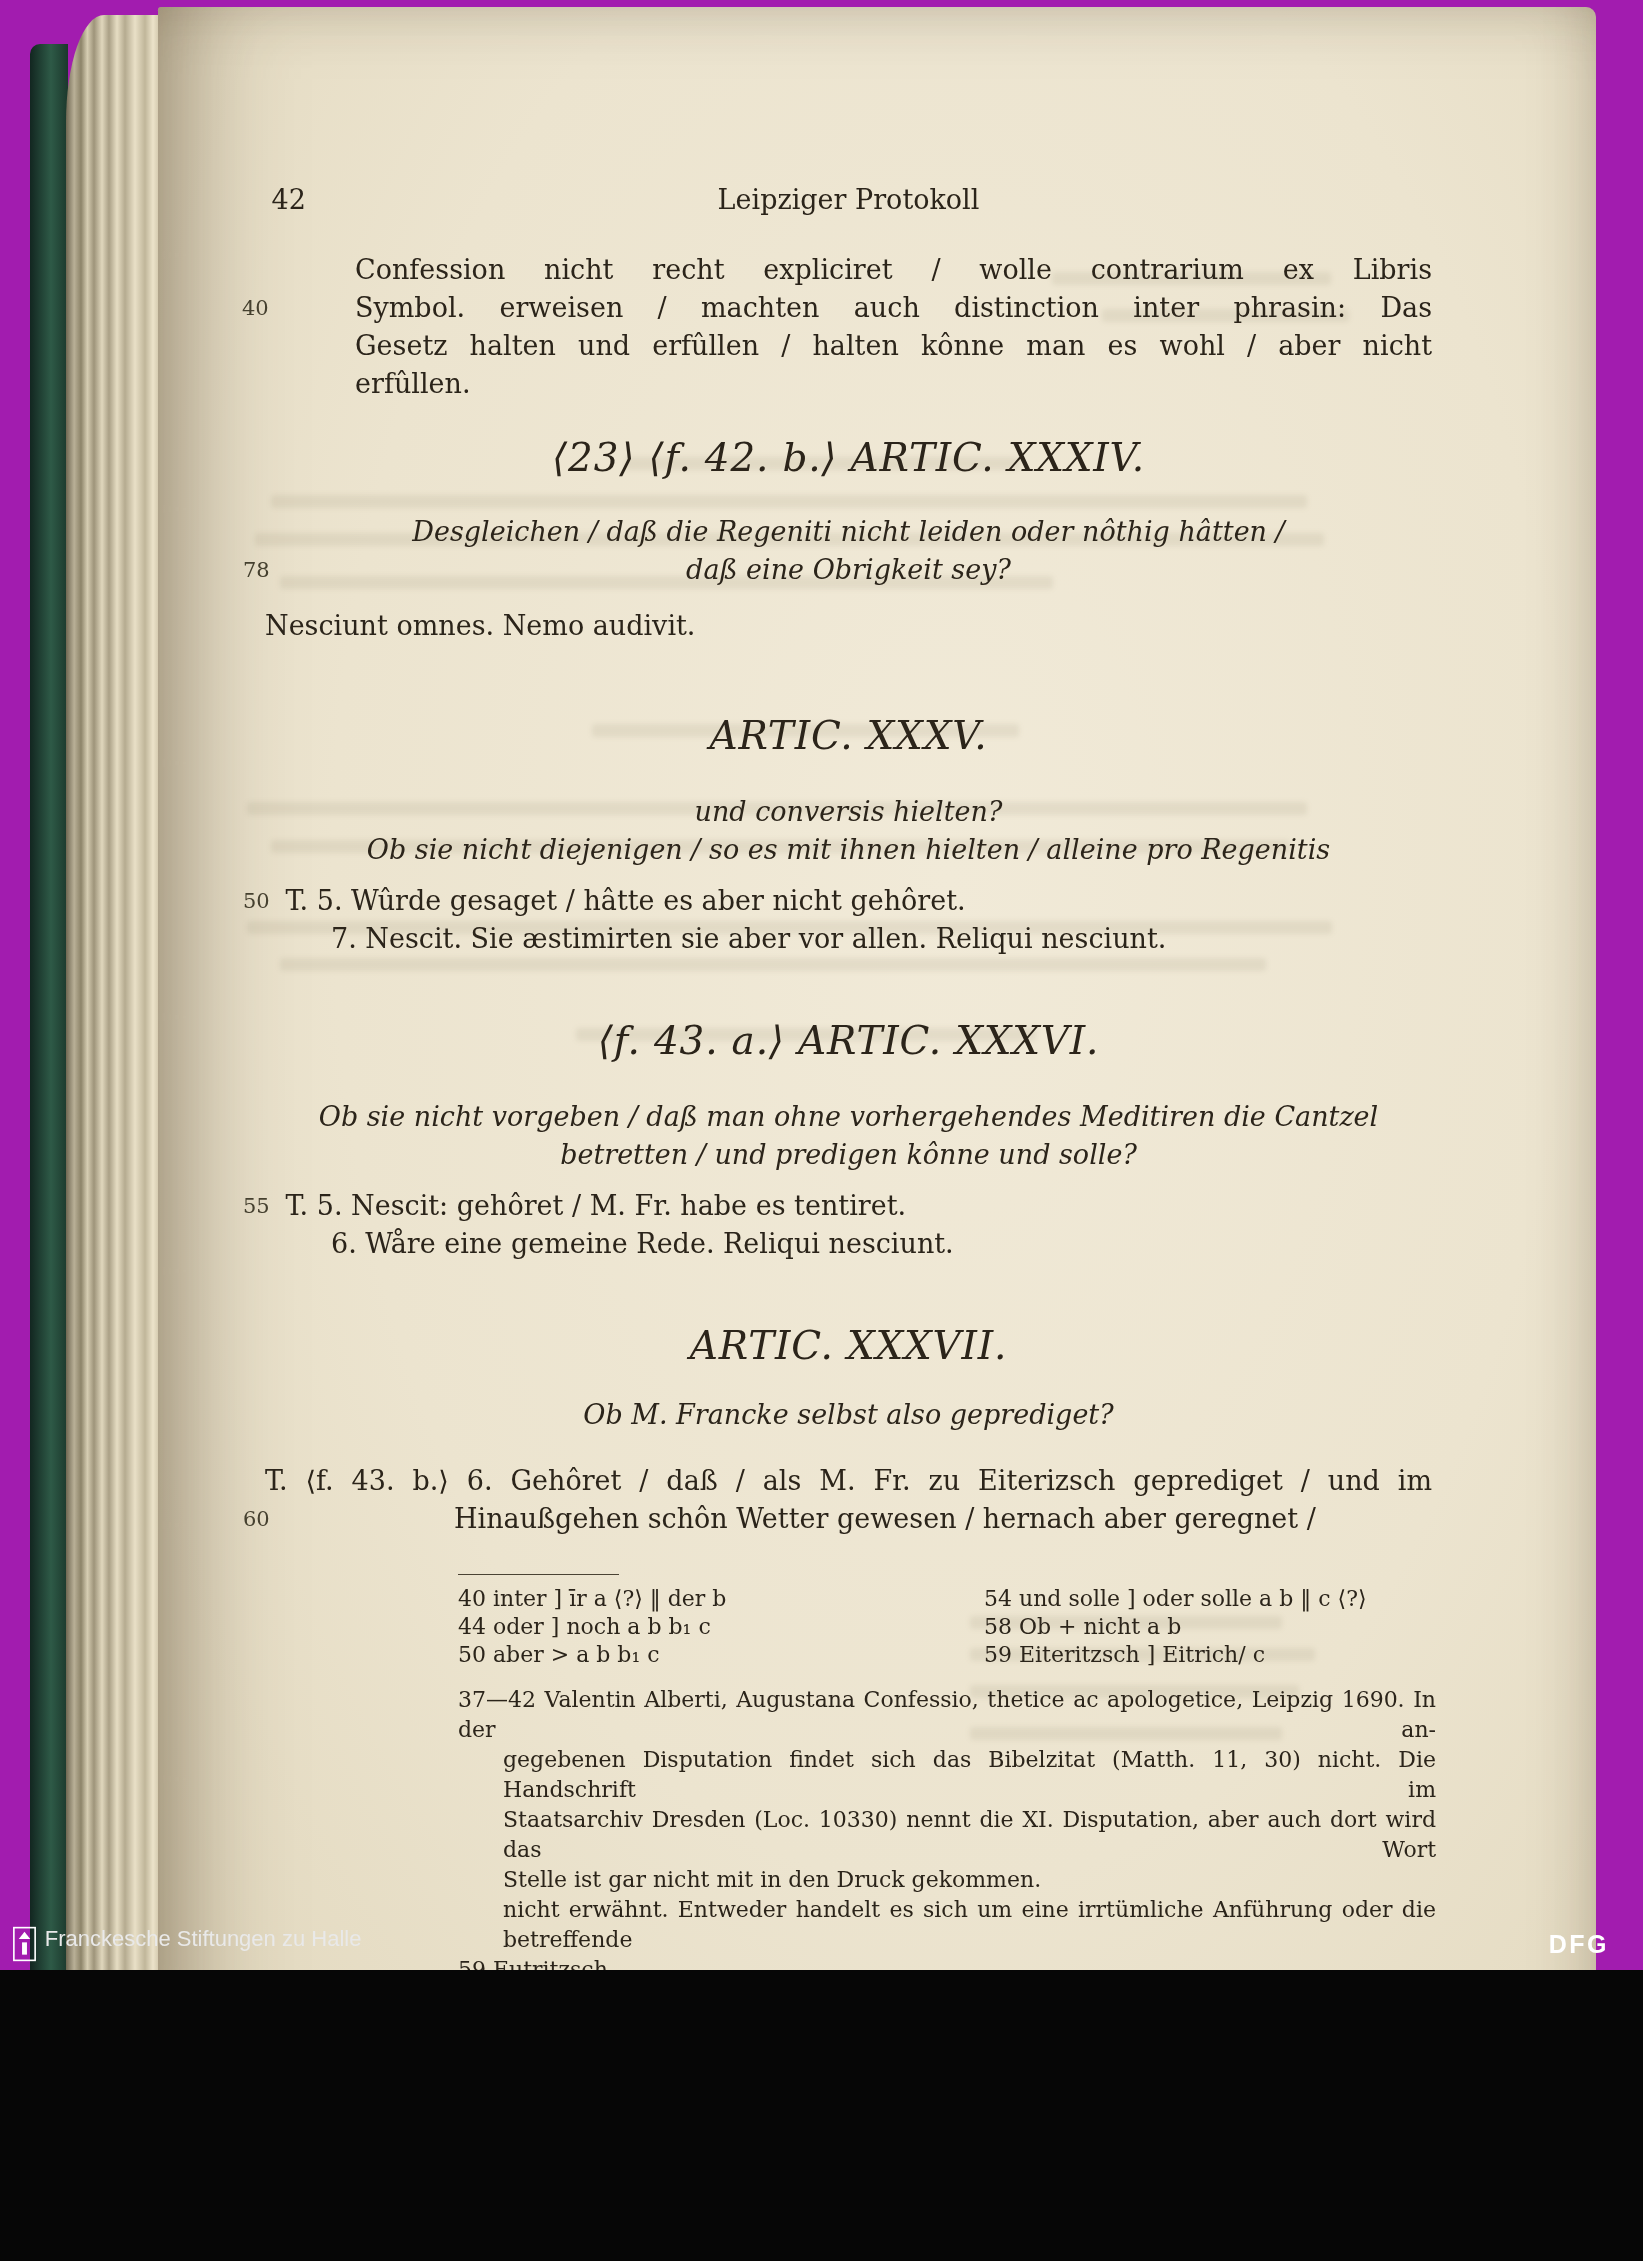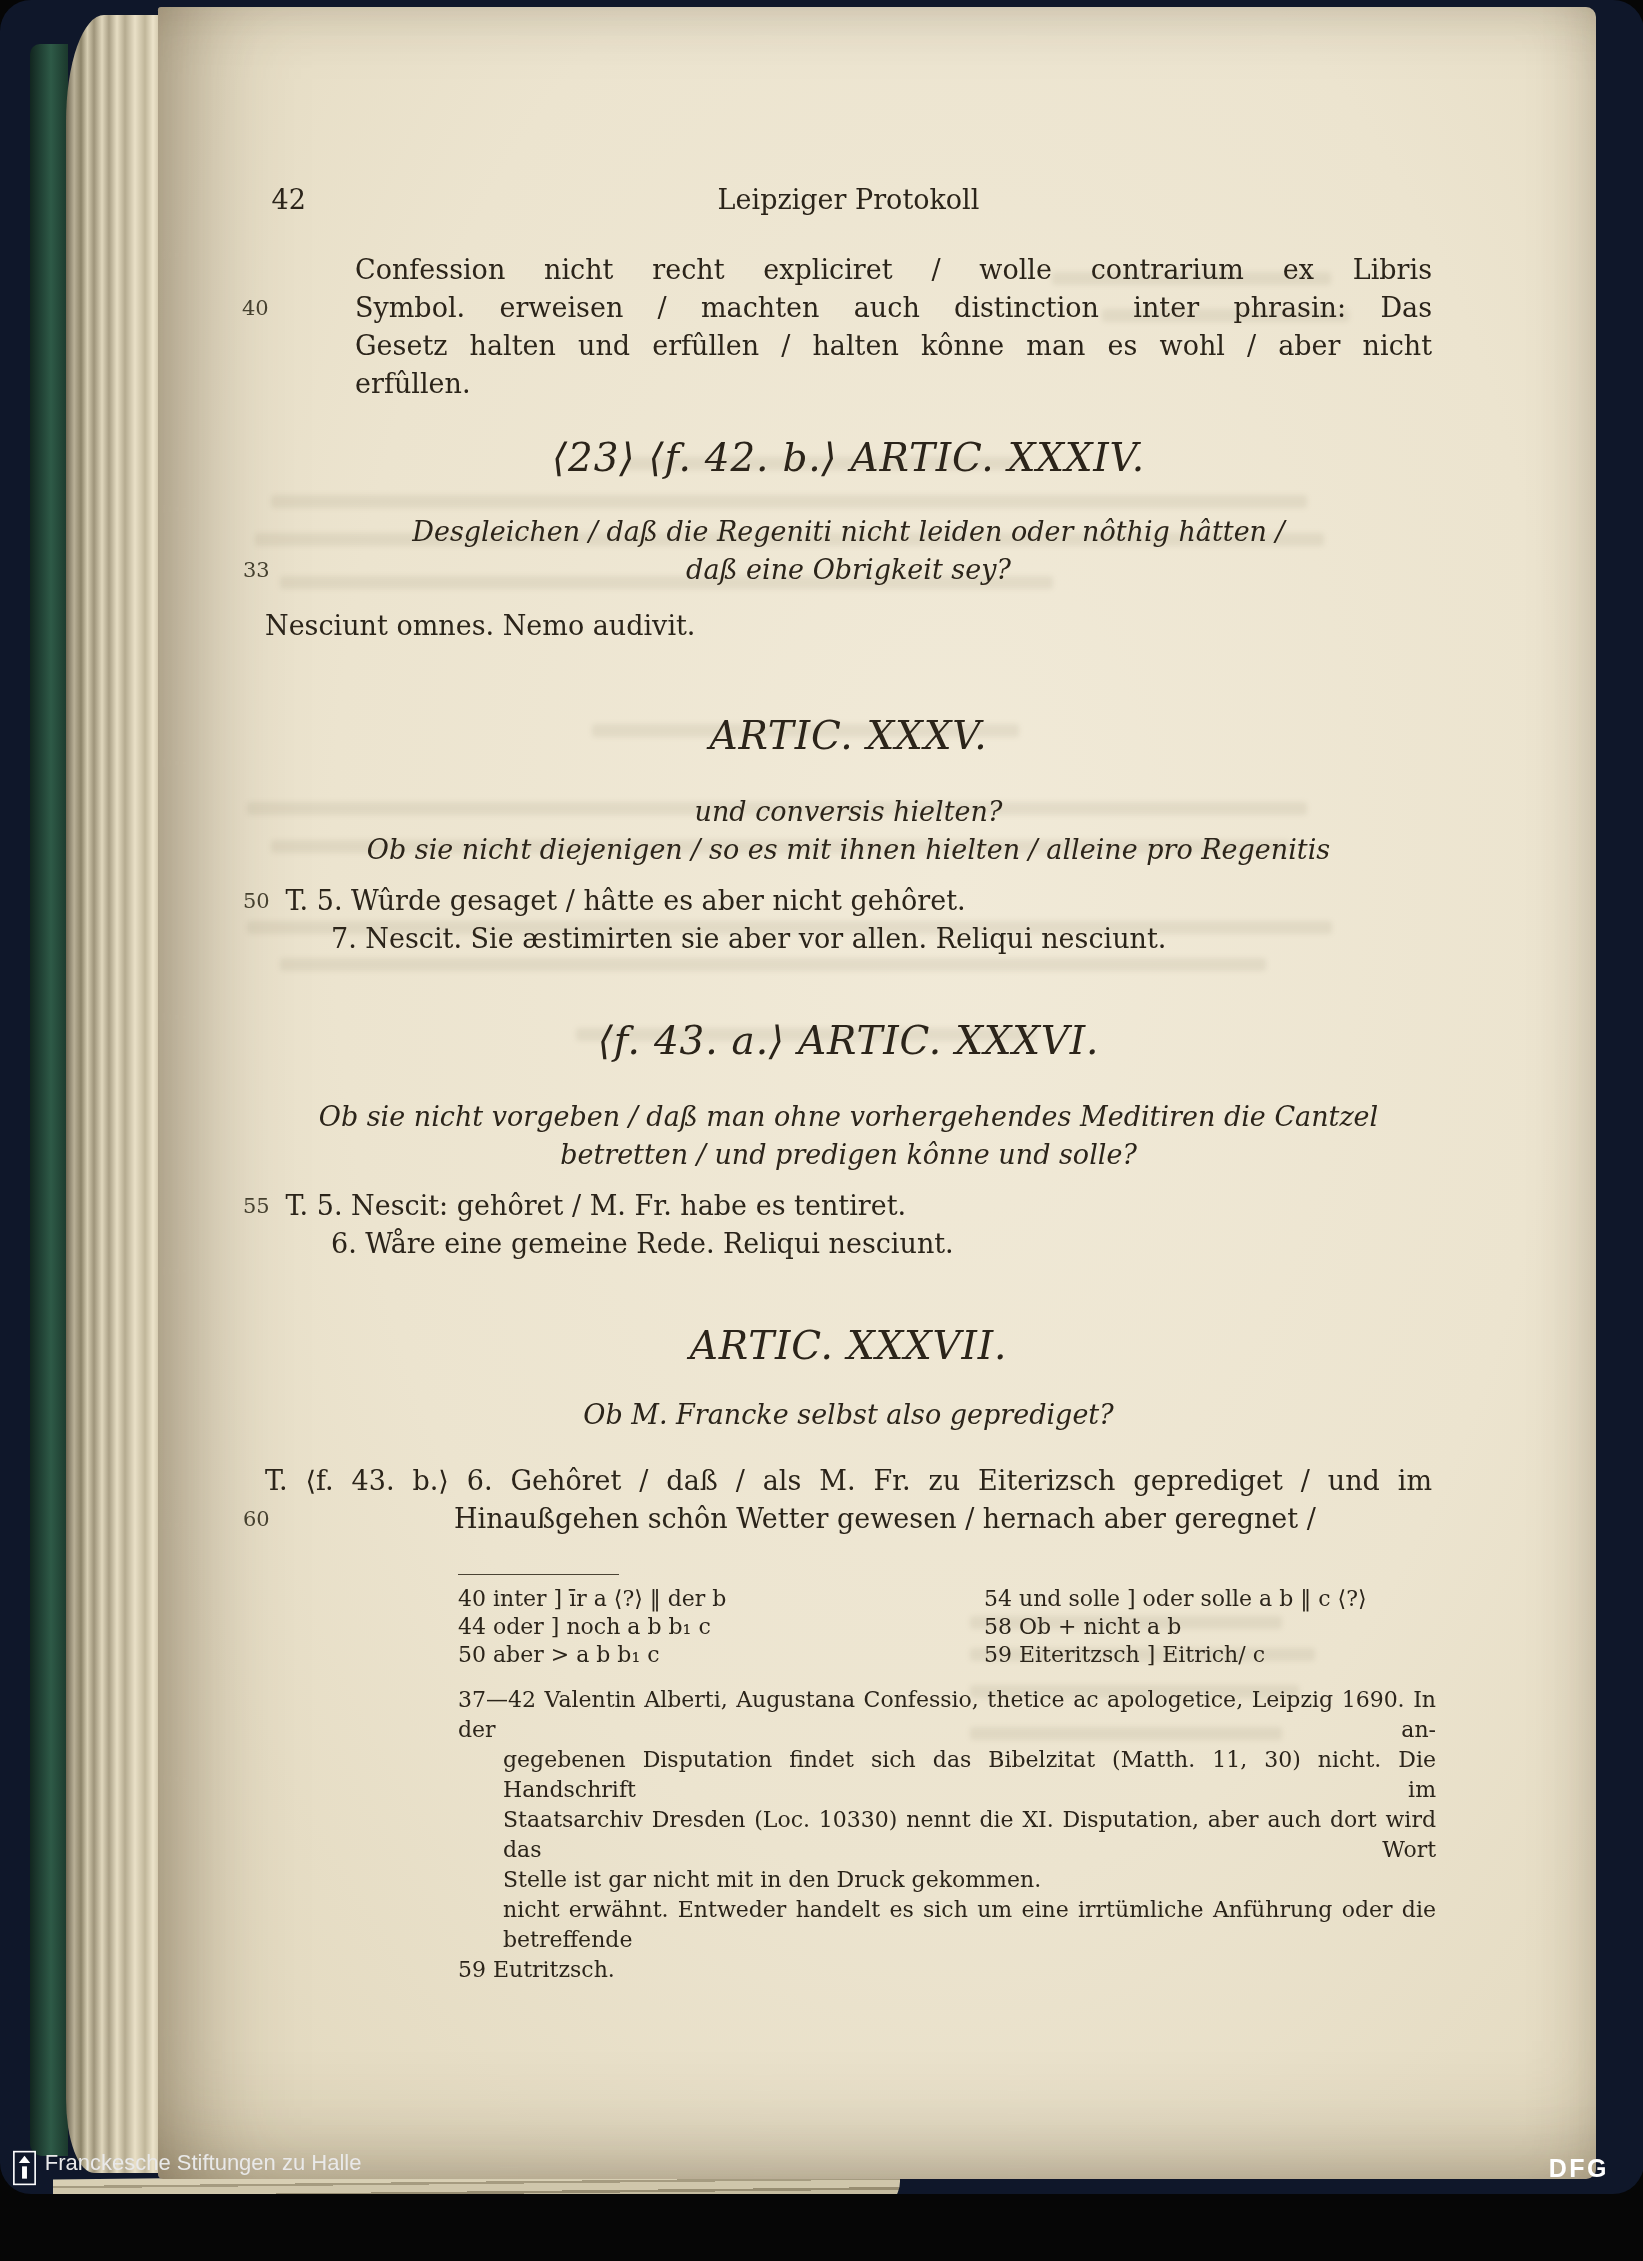"42" .scan { background: #0f172a -> #a21caf; border-radius: 31px -> none; height: 2194px -> 1970px }
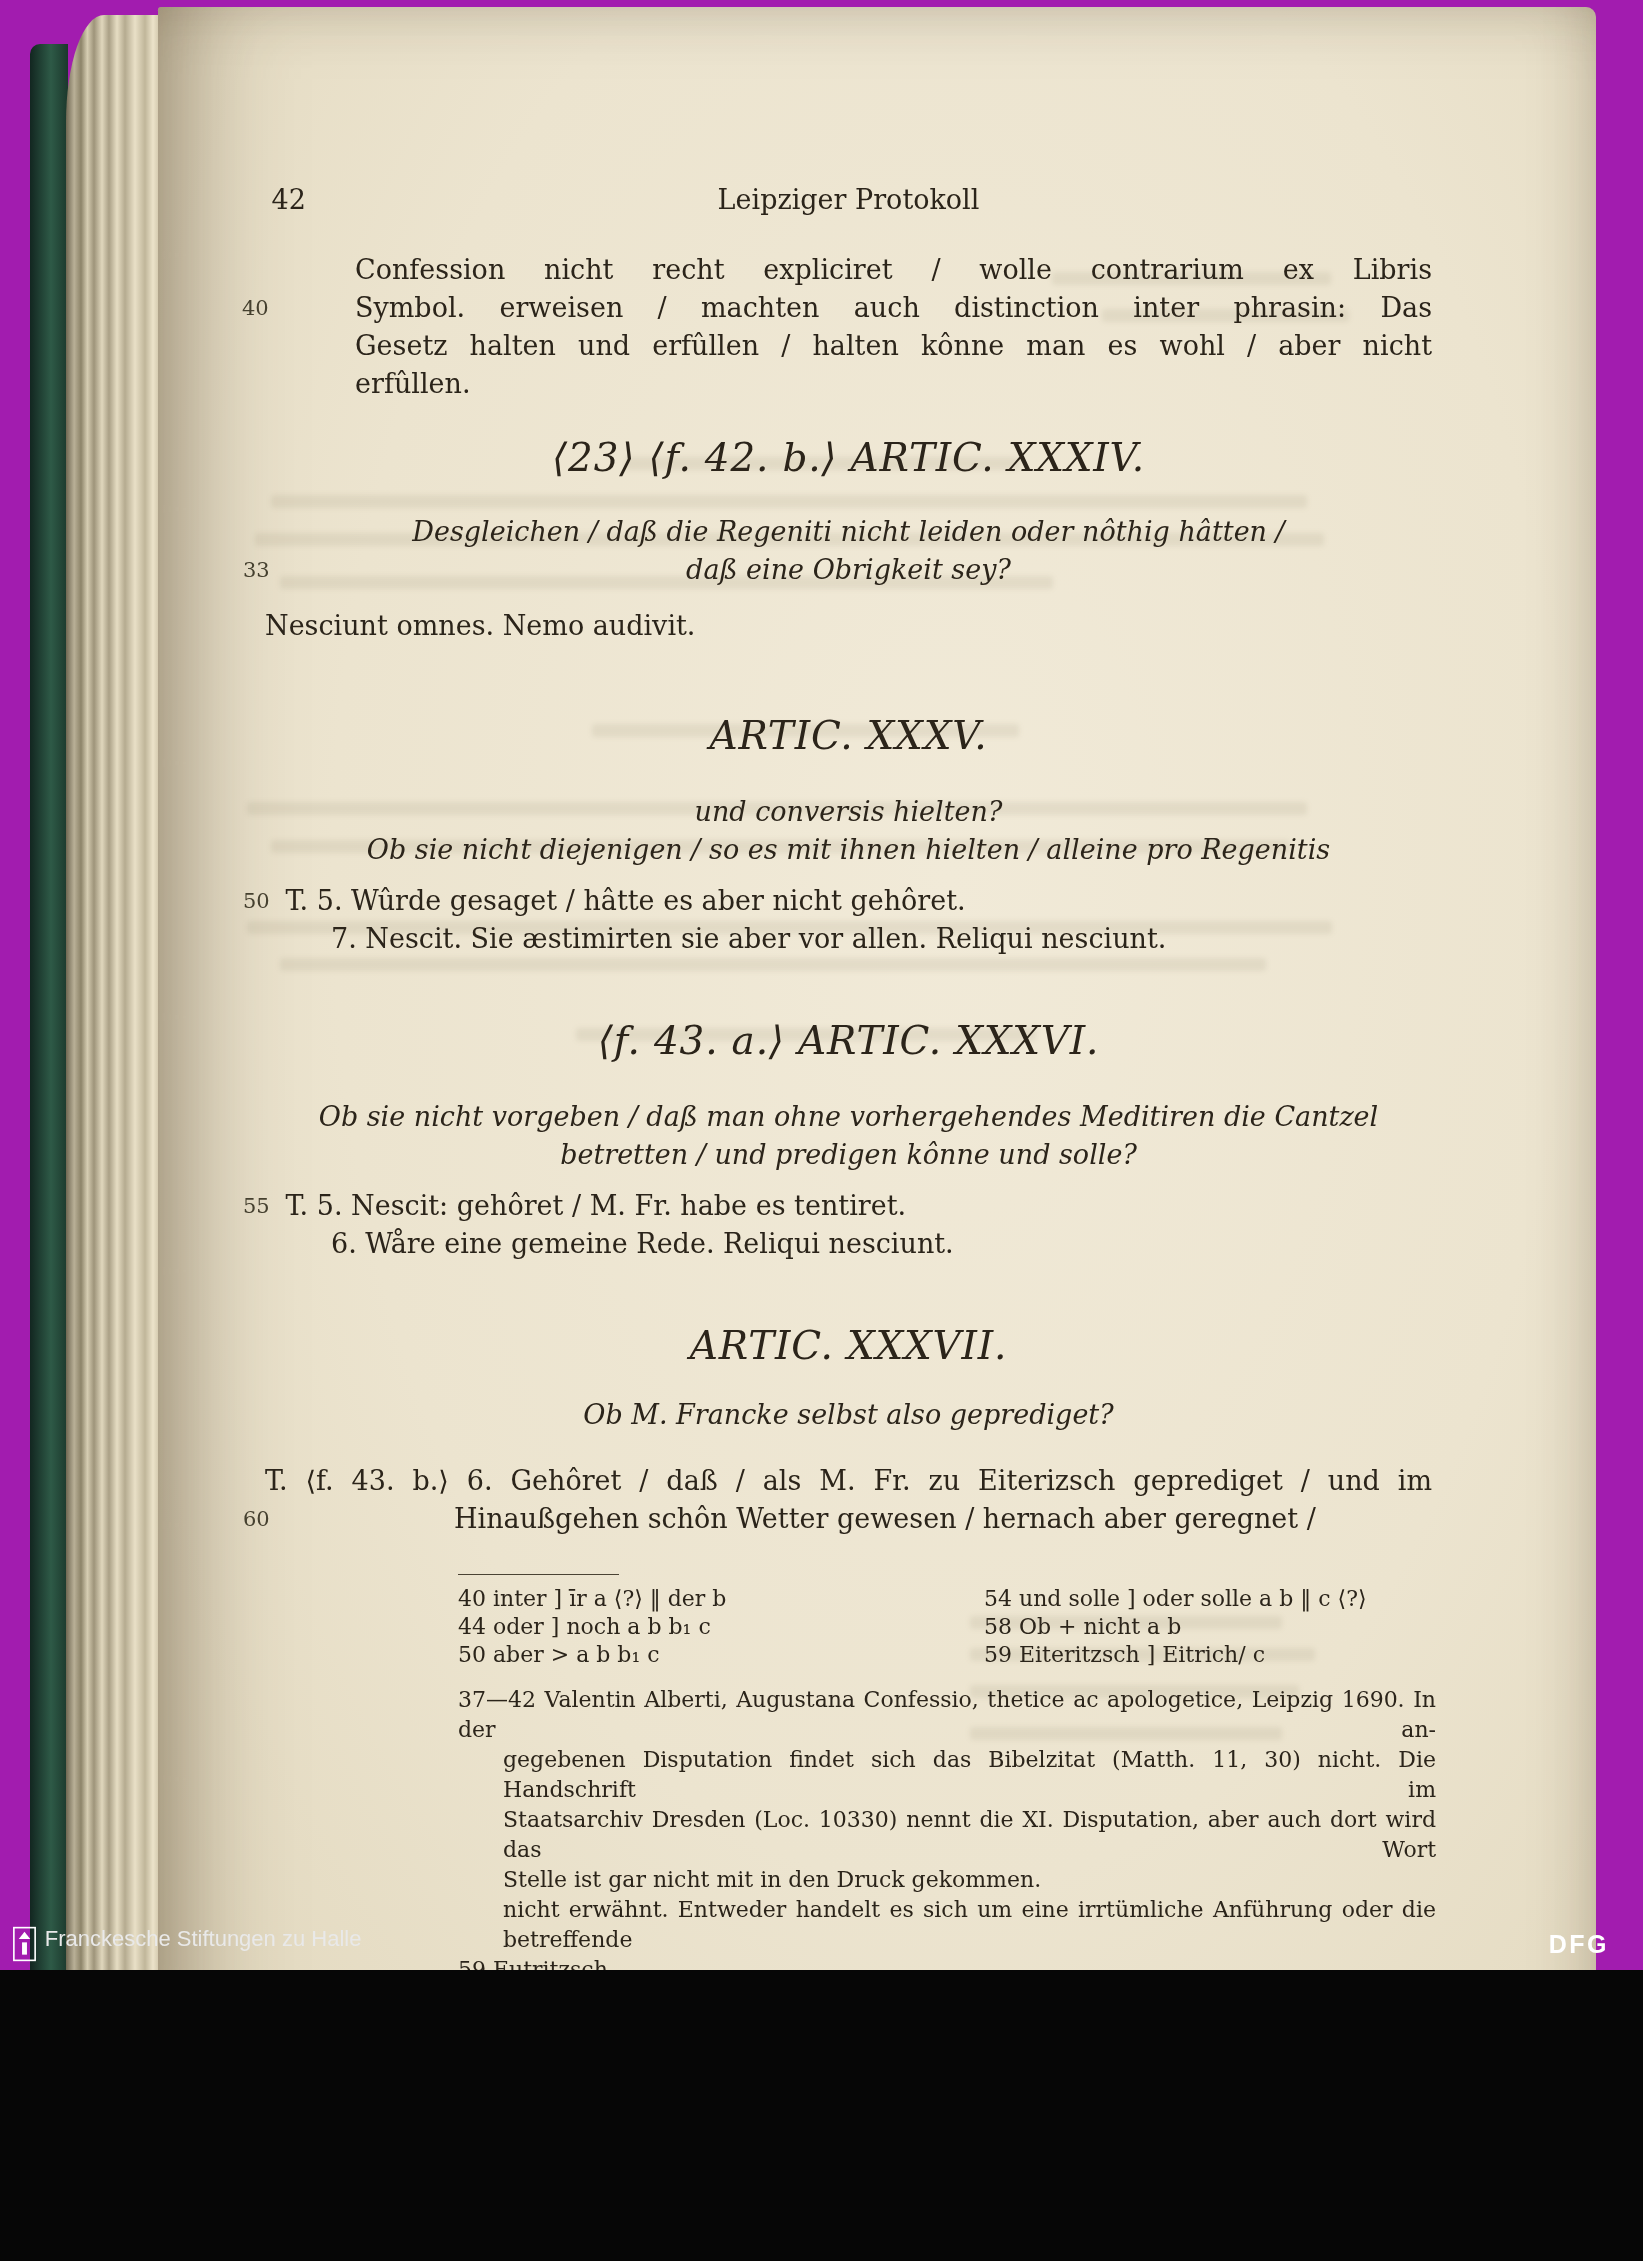"33" span.lineno { text: 33 -> 78 }
